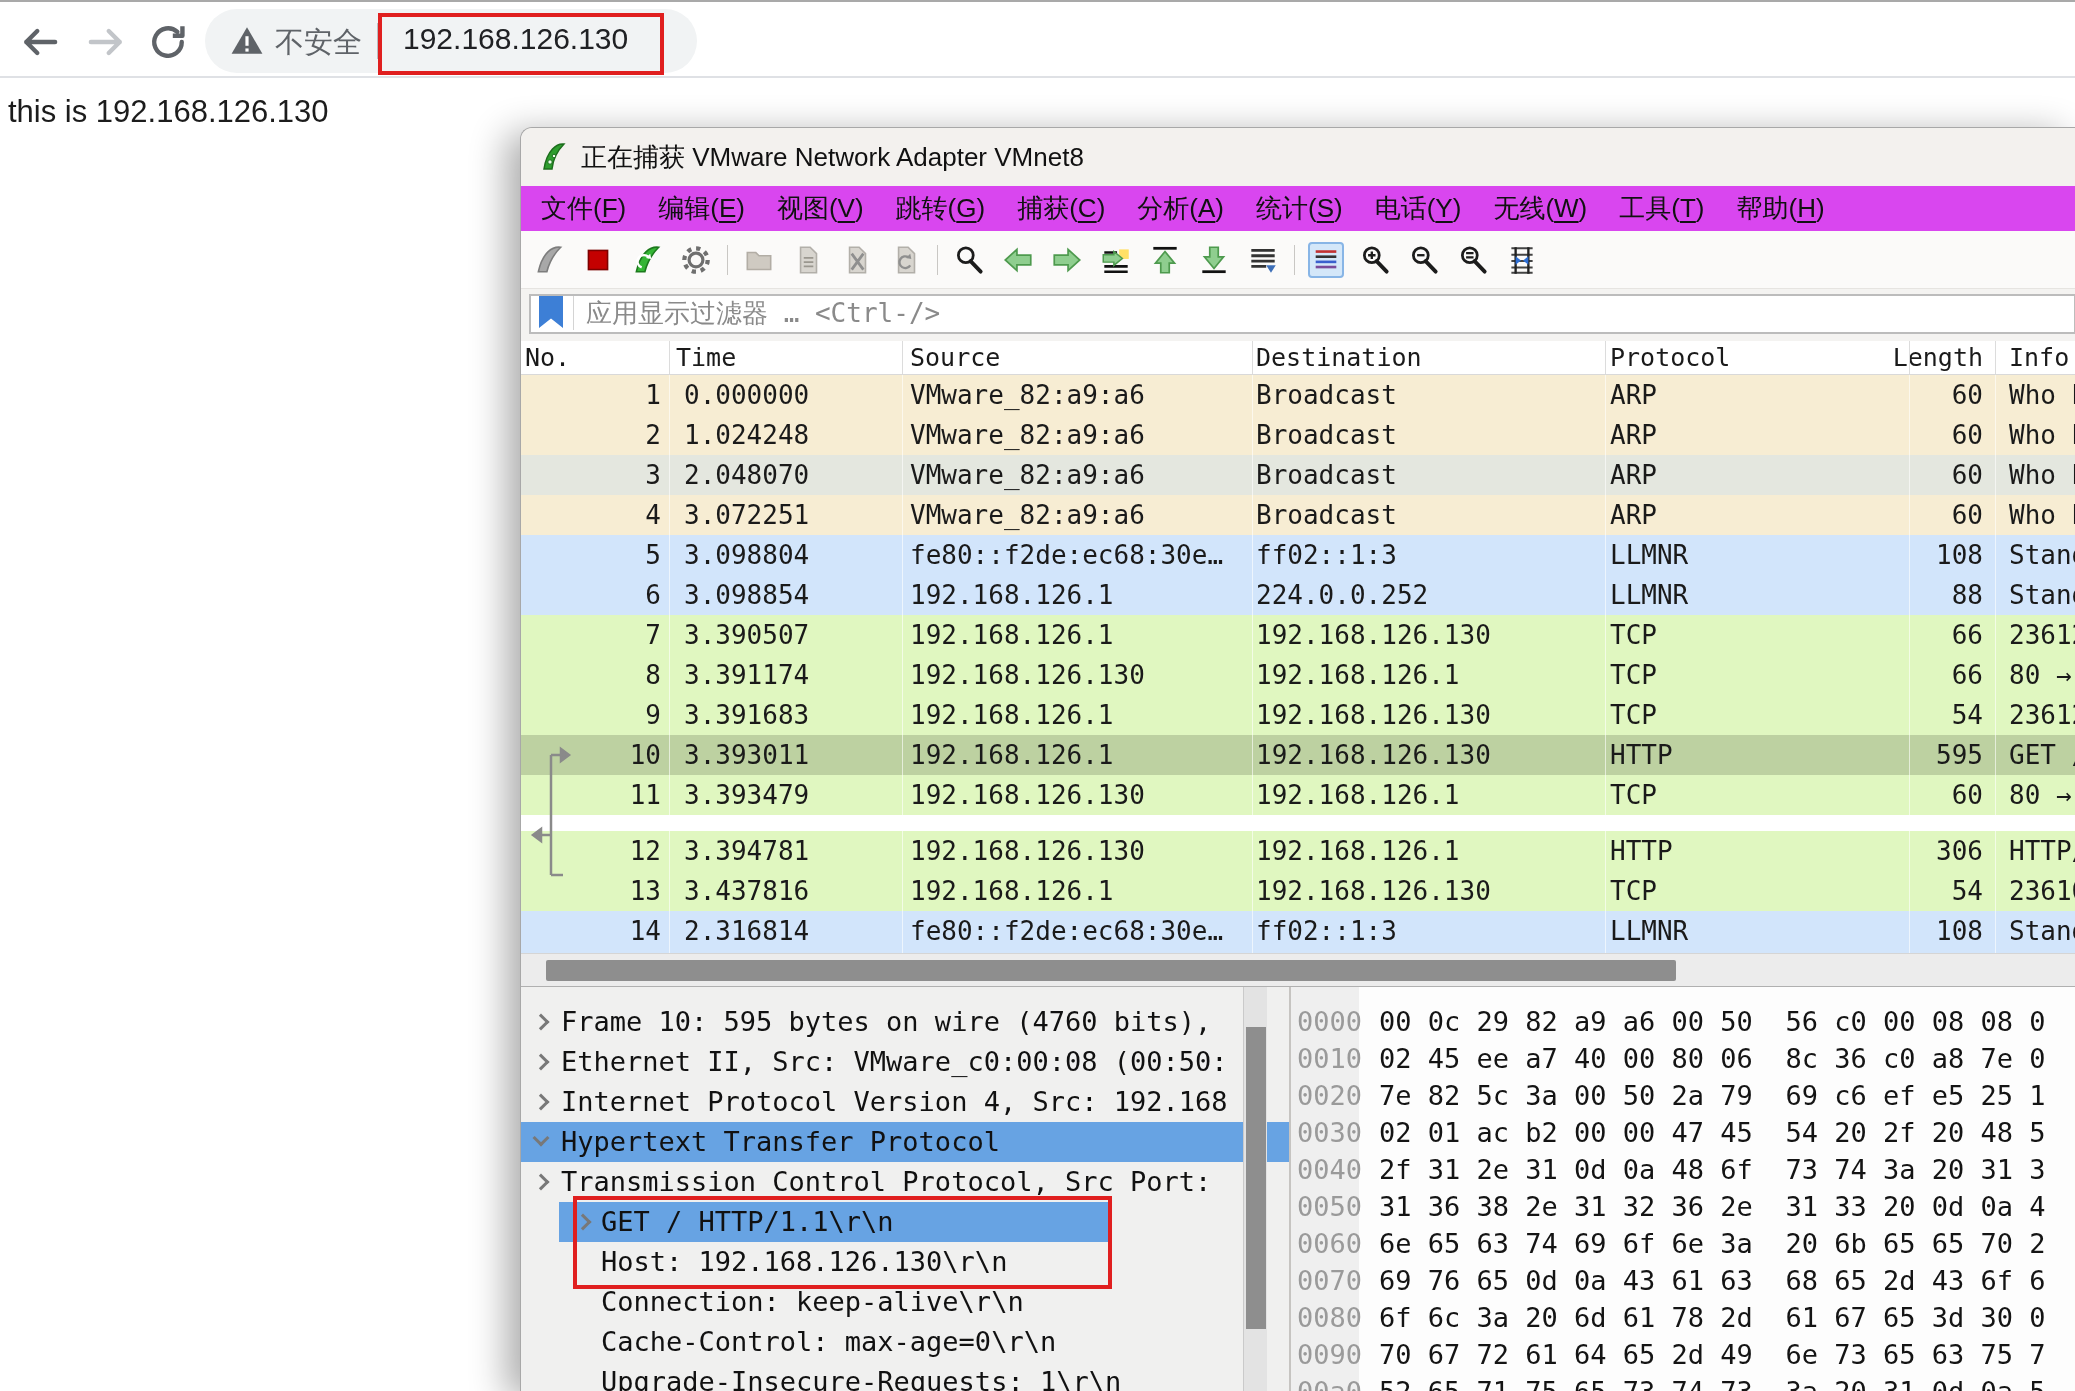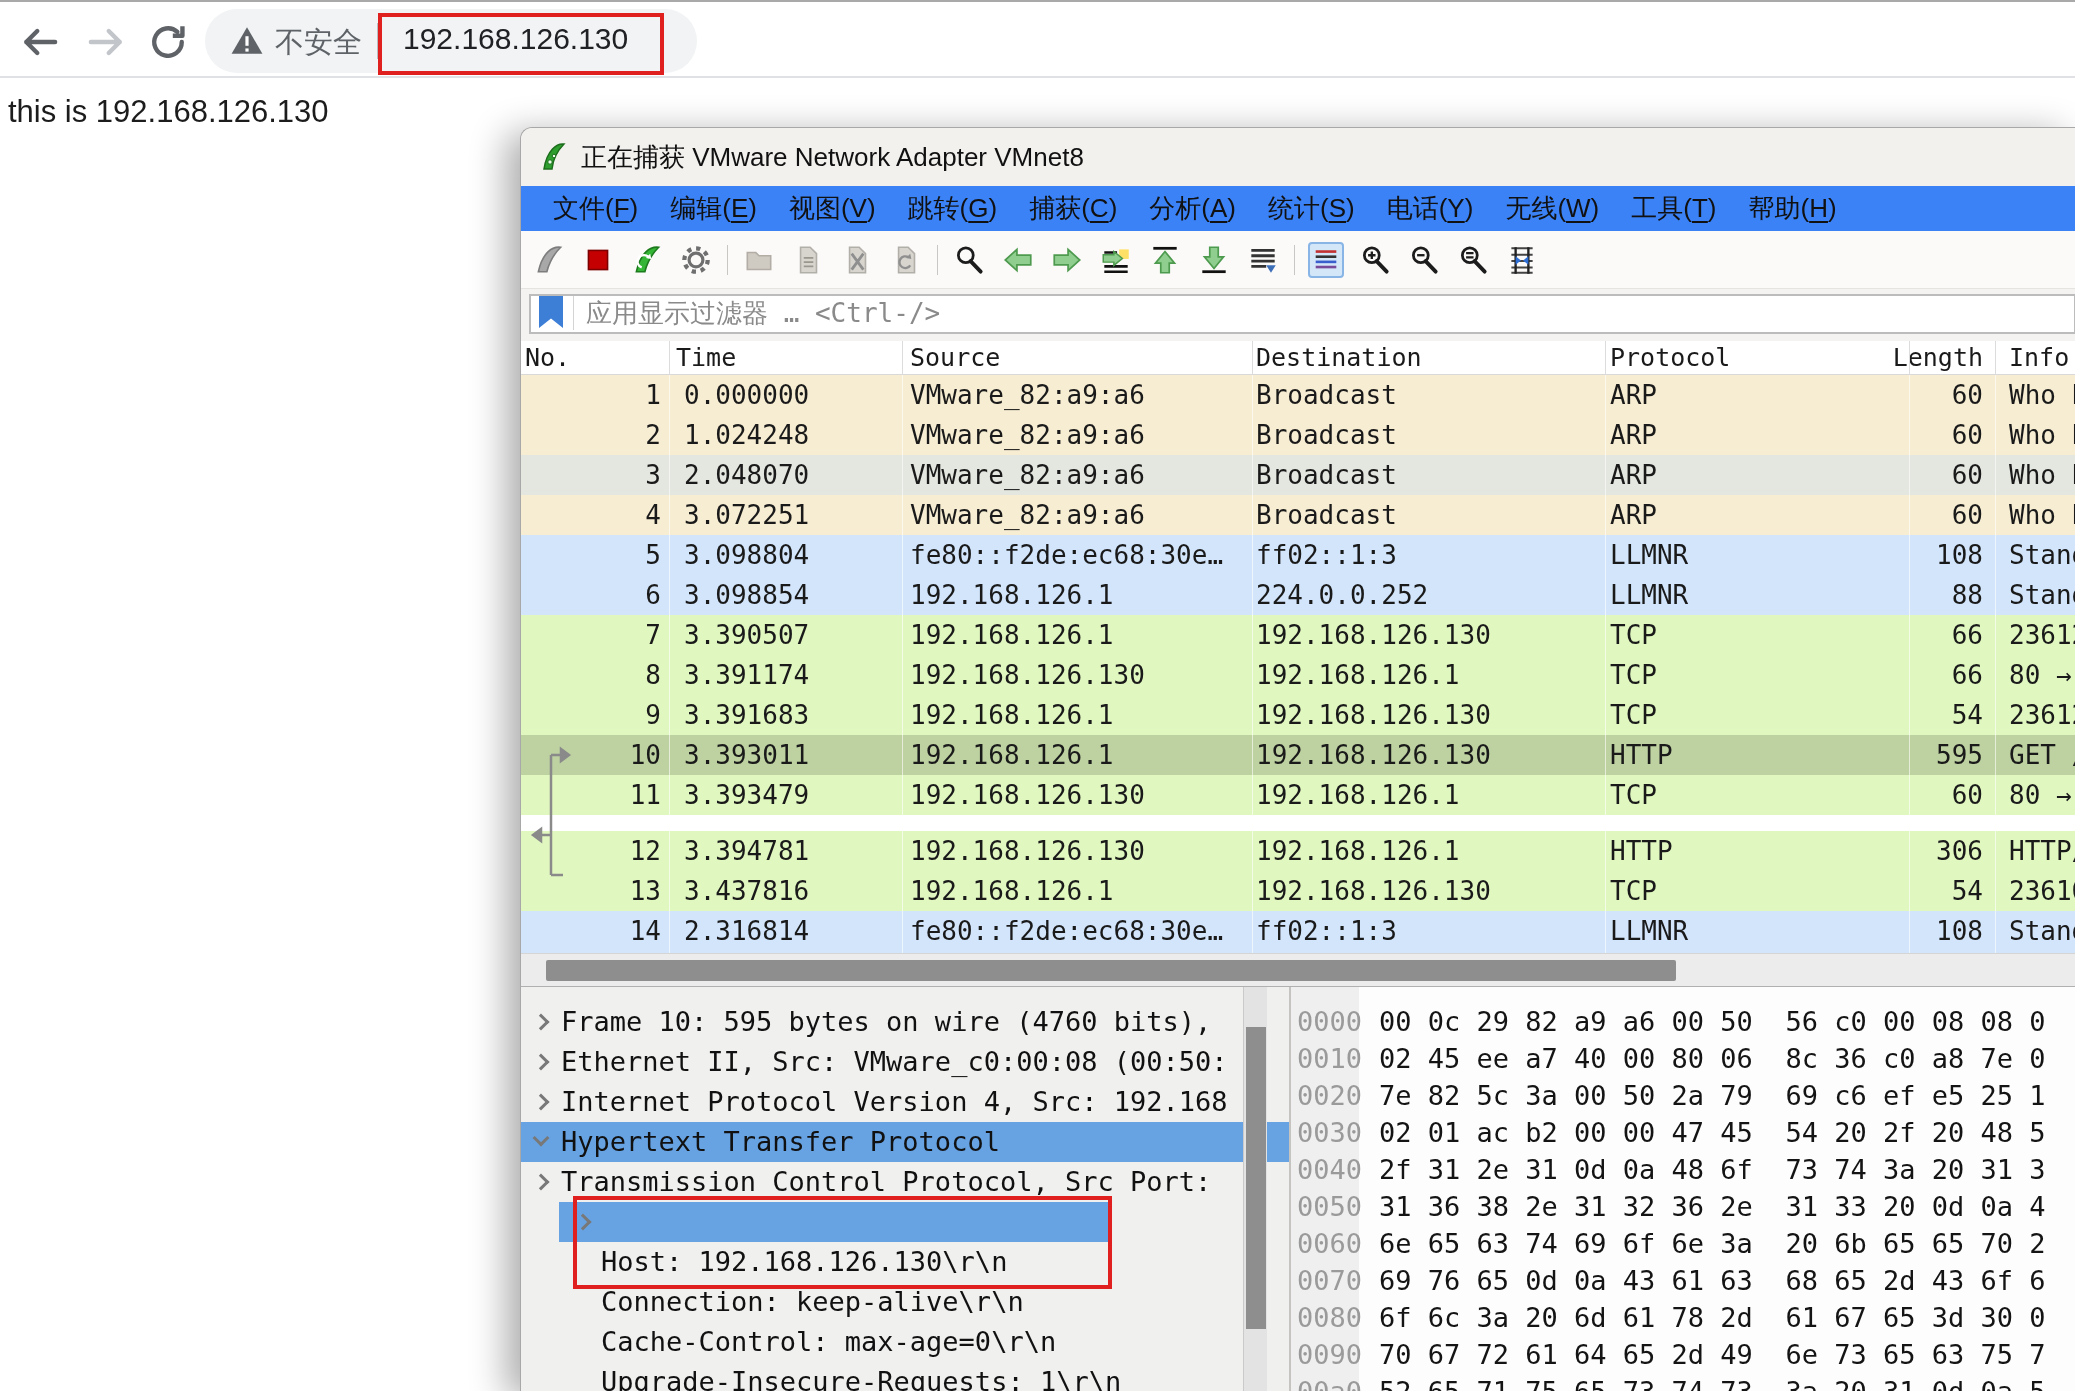"文件(F)" #menu-items { background: #3b82f6 -> #d946ef; padding-left: 16px -> 4px }
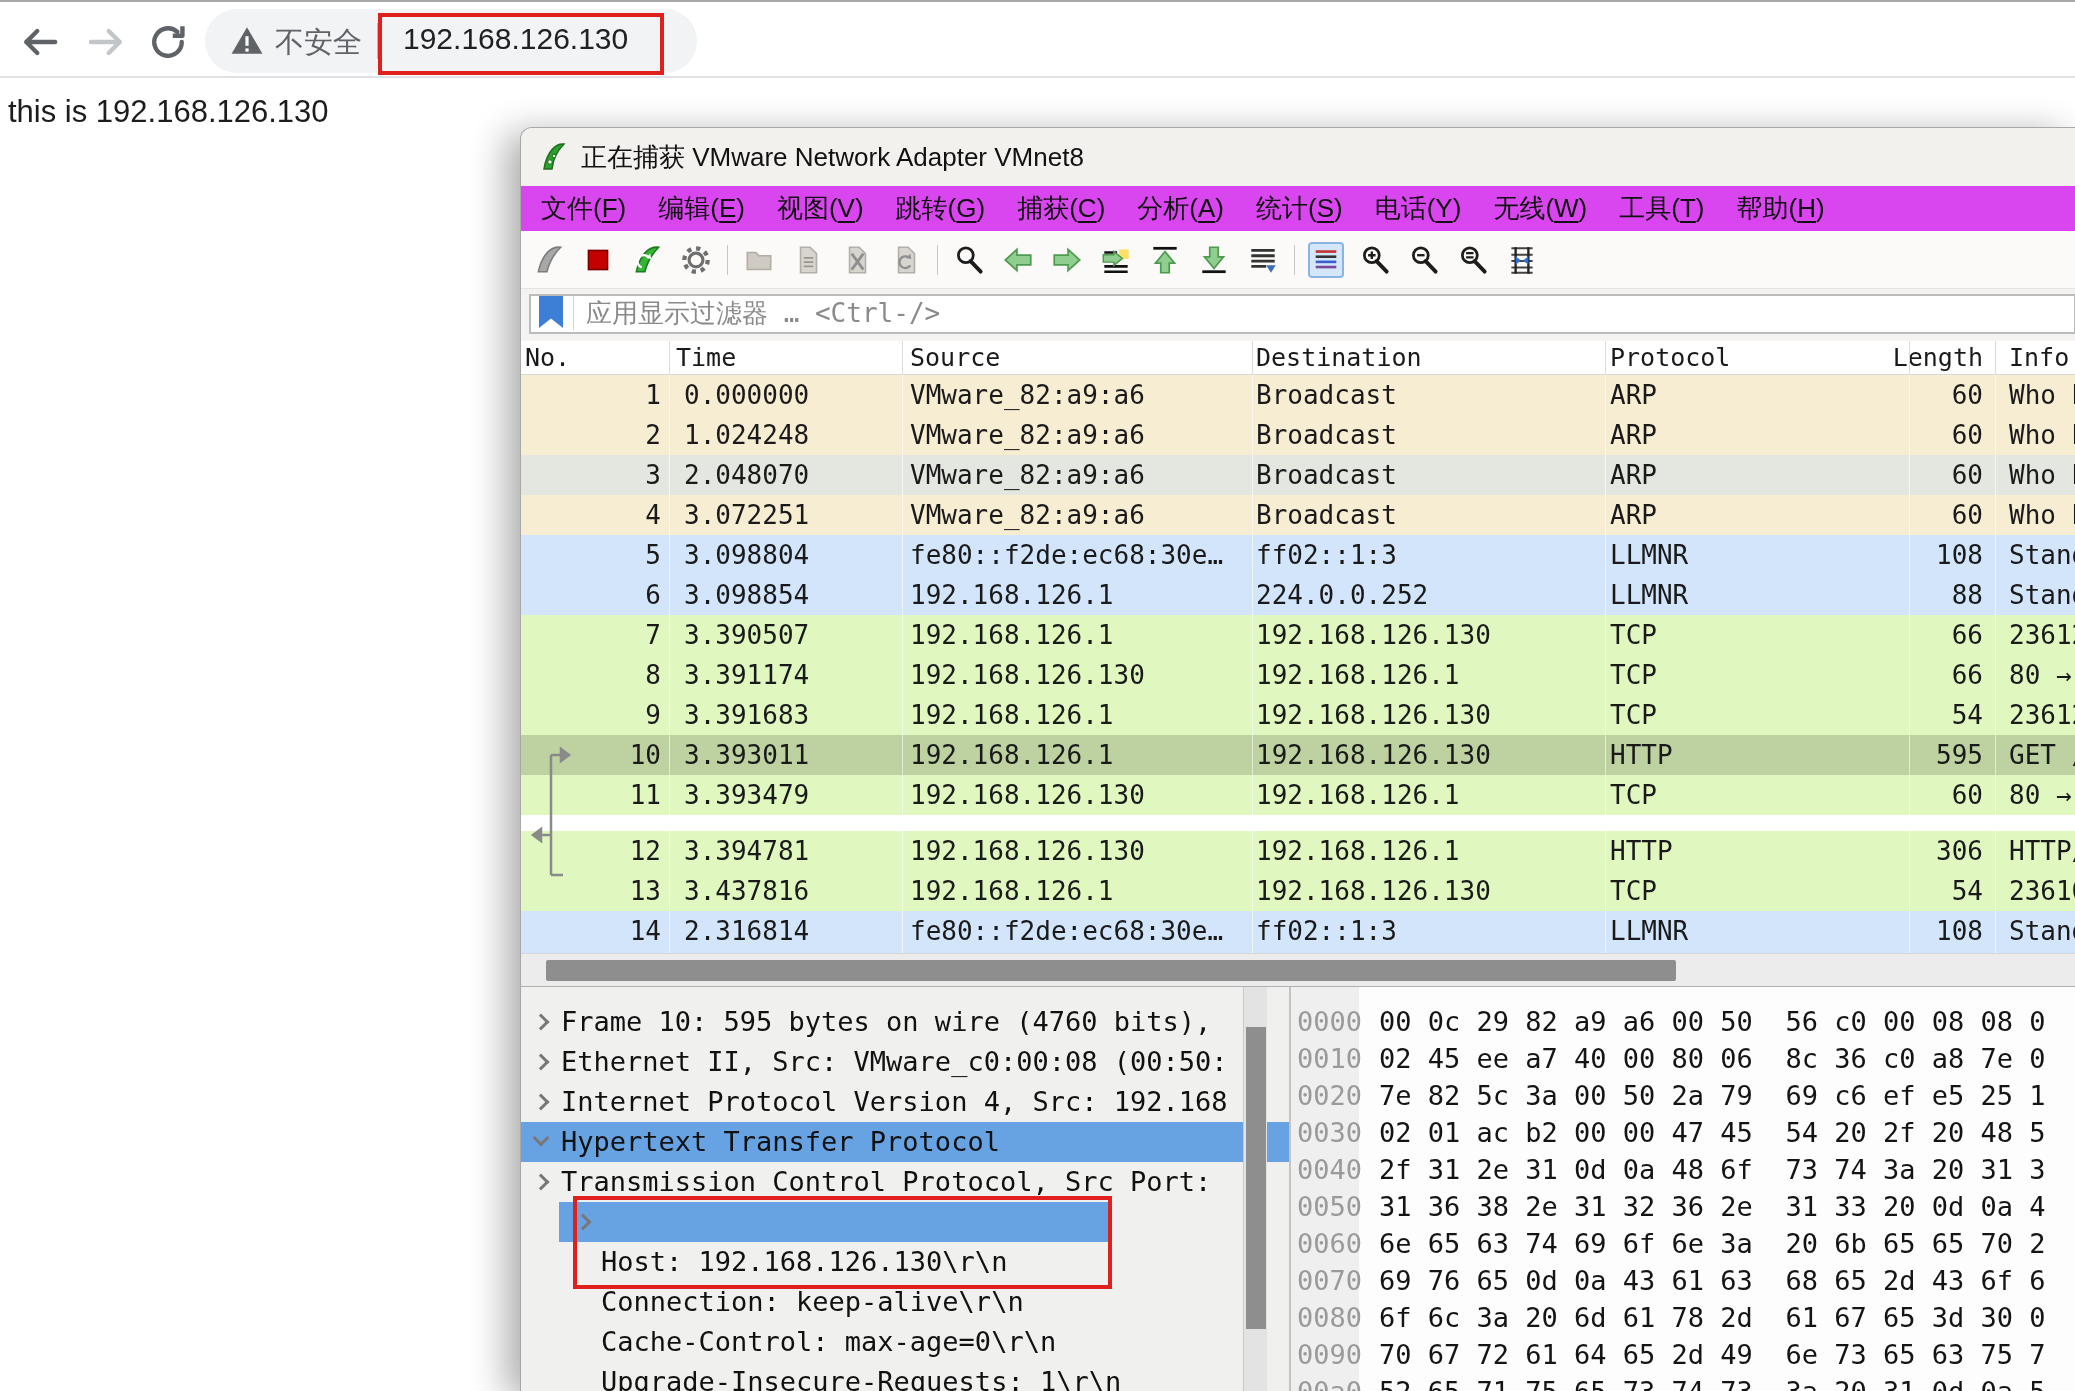"GET / HTTP/1.1\r\n" span.txt { html: none -> <span>GET / HTTP/1.1\r\n</span> }
